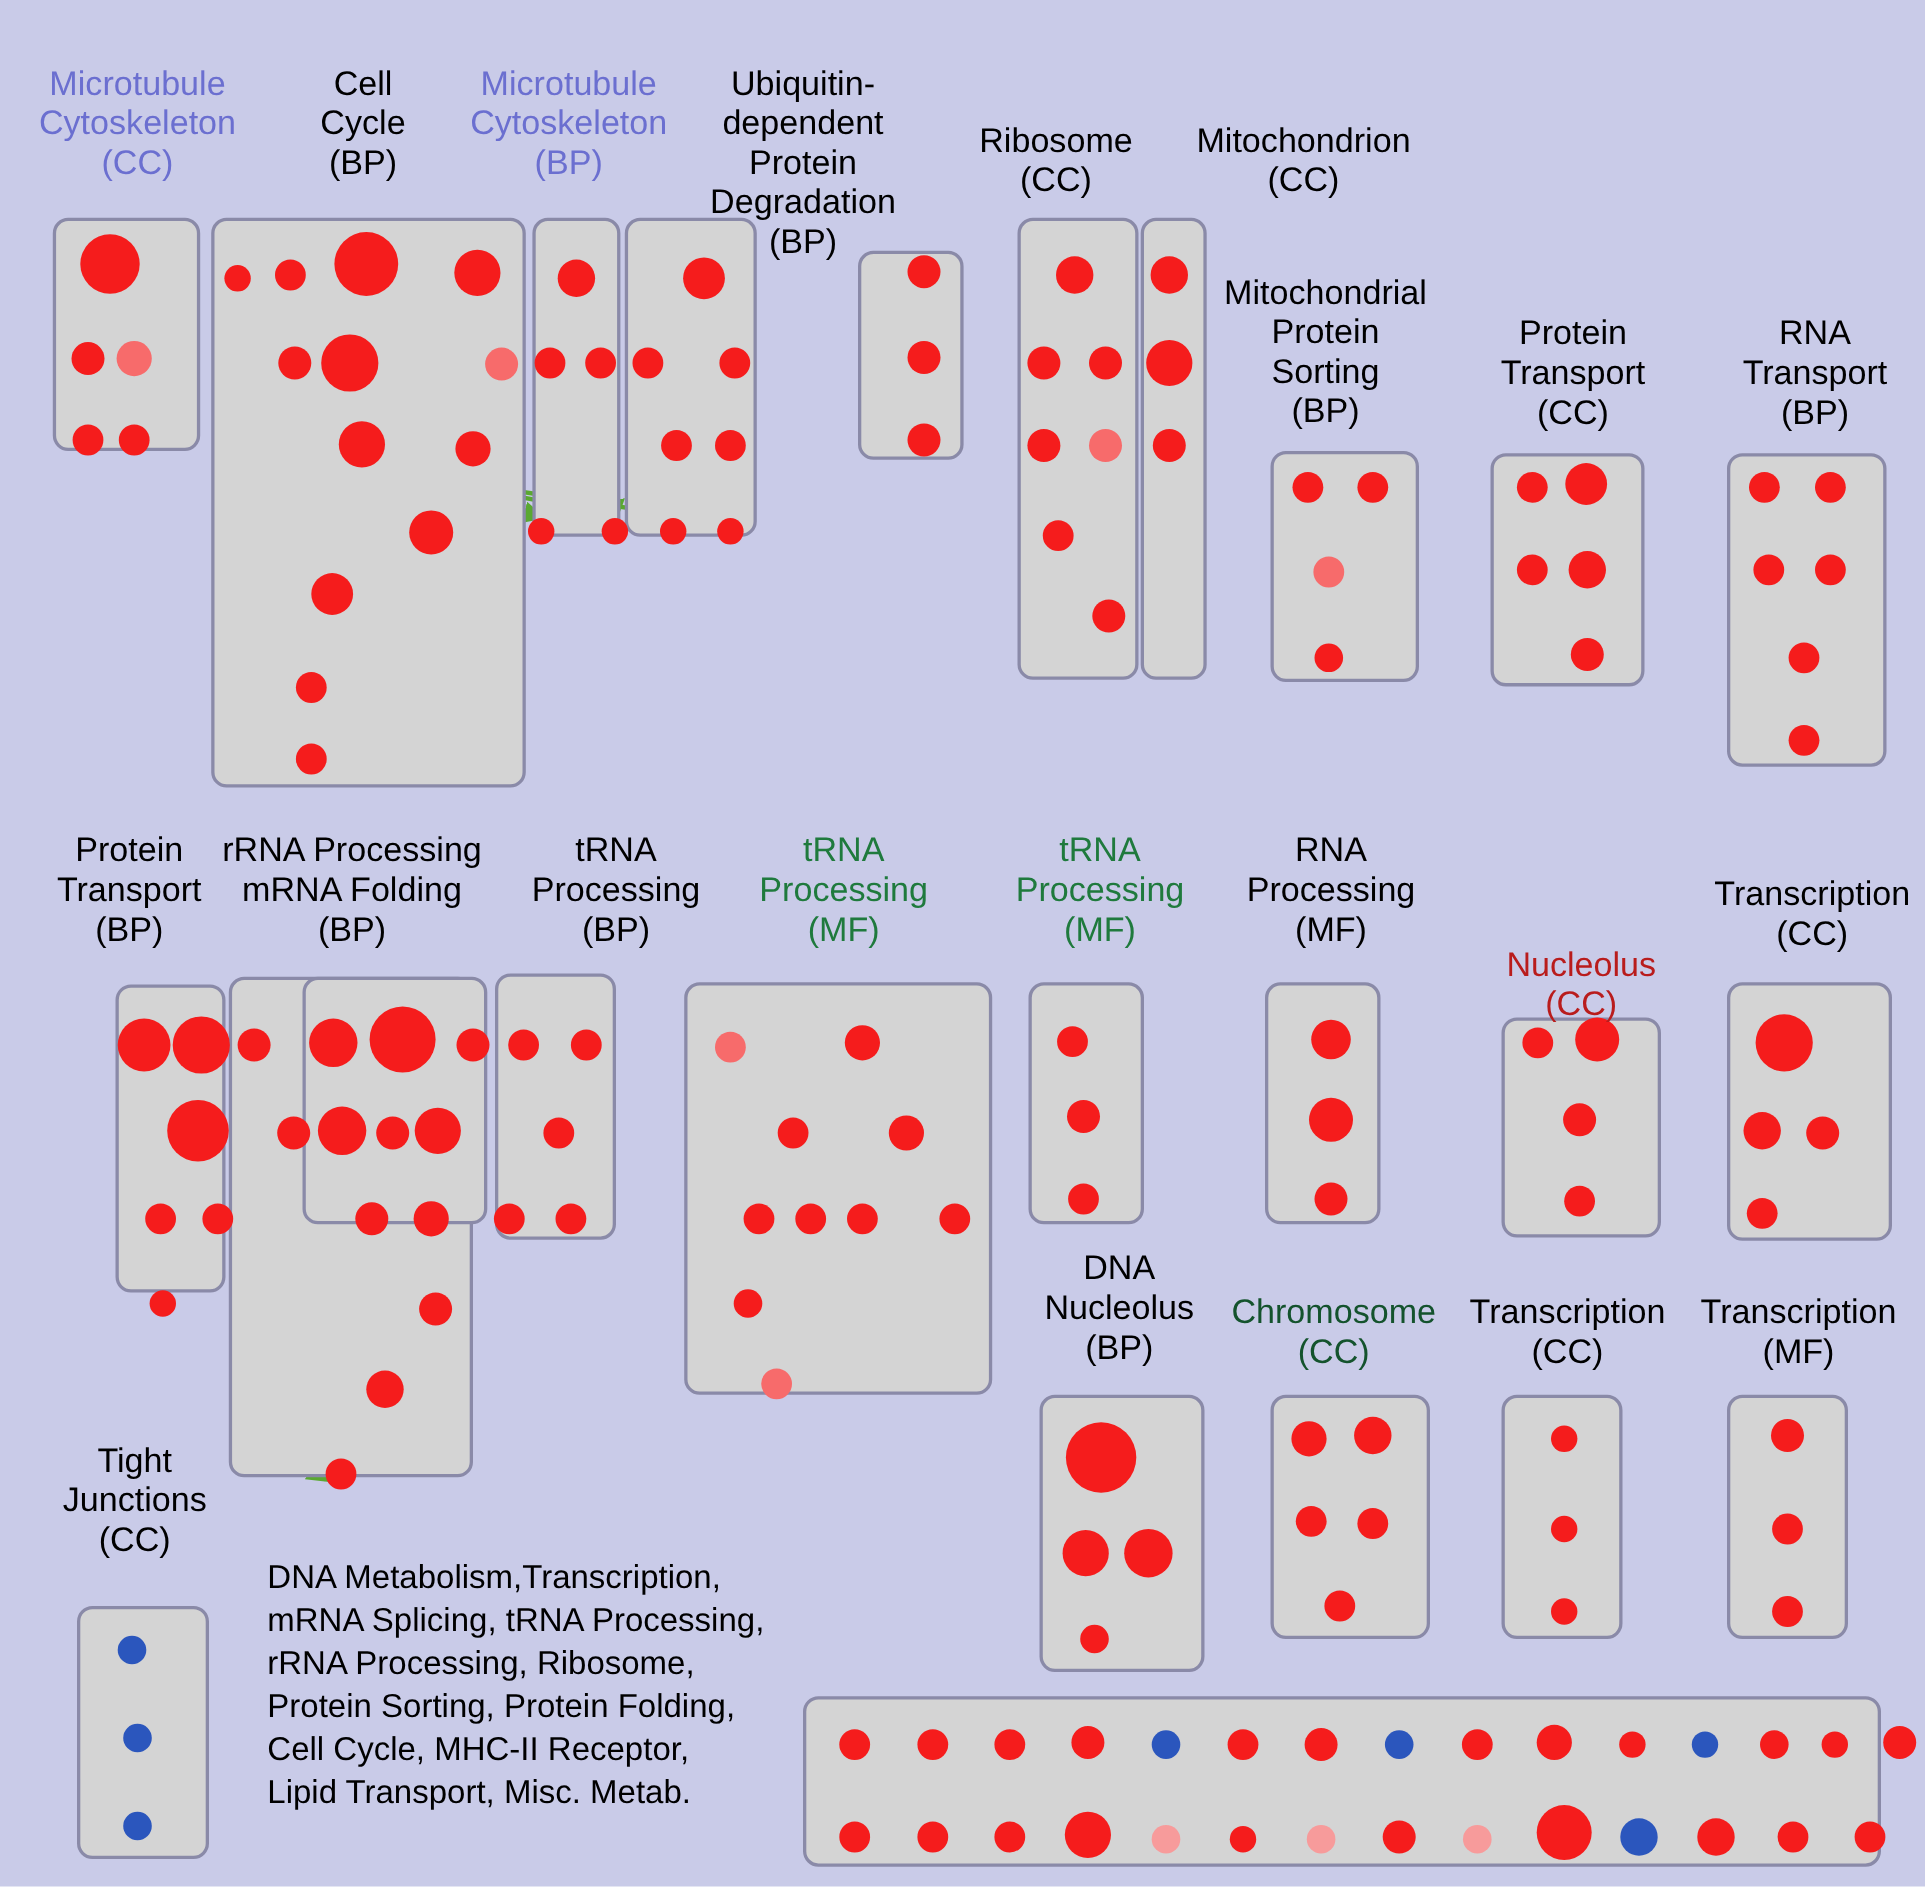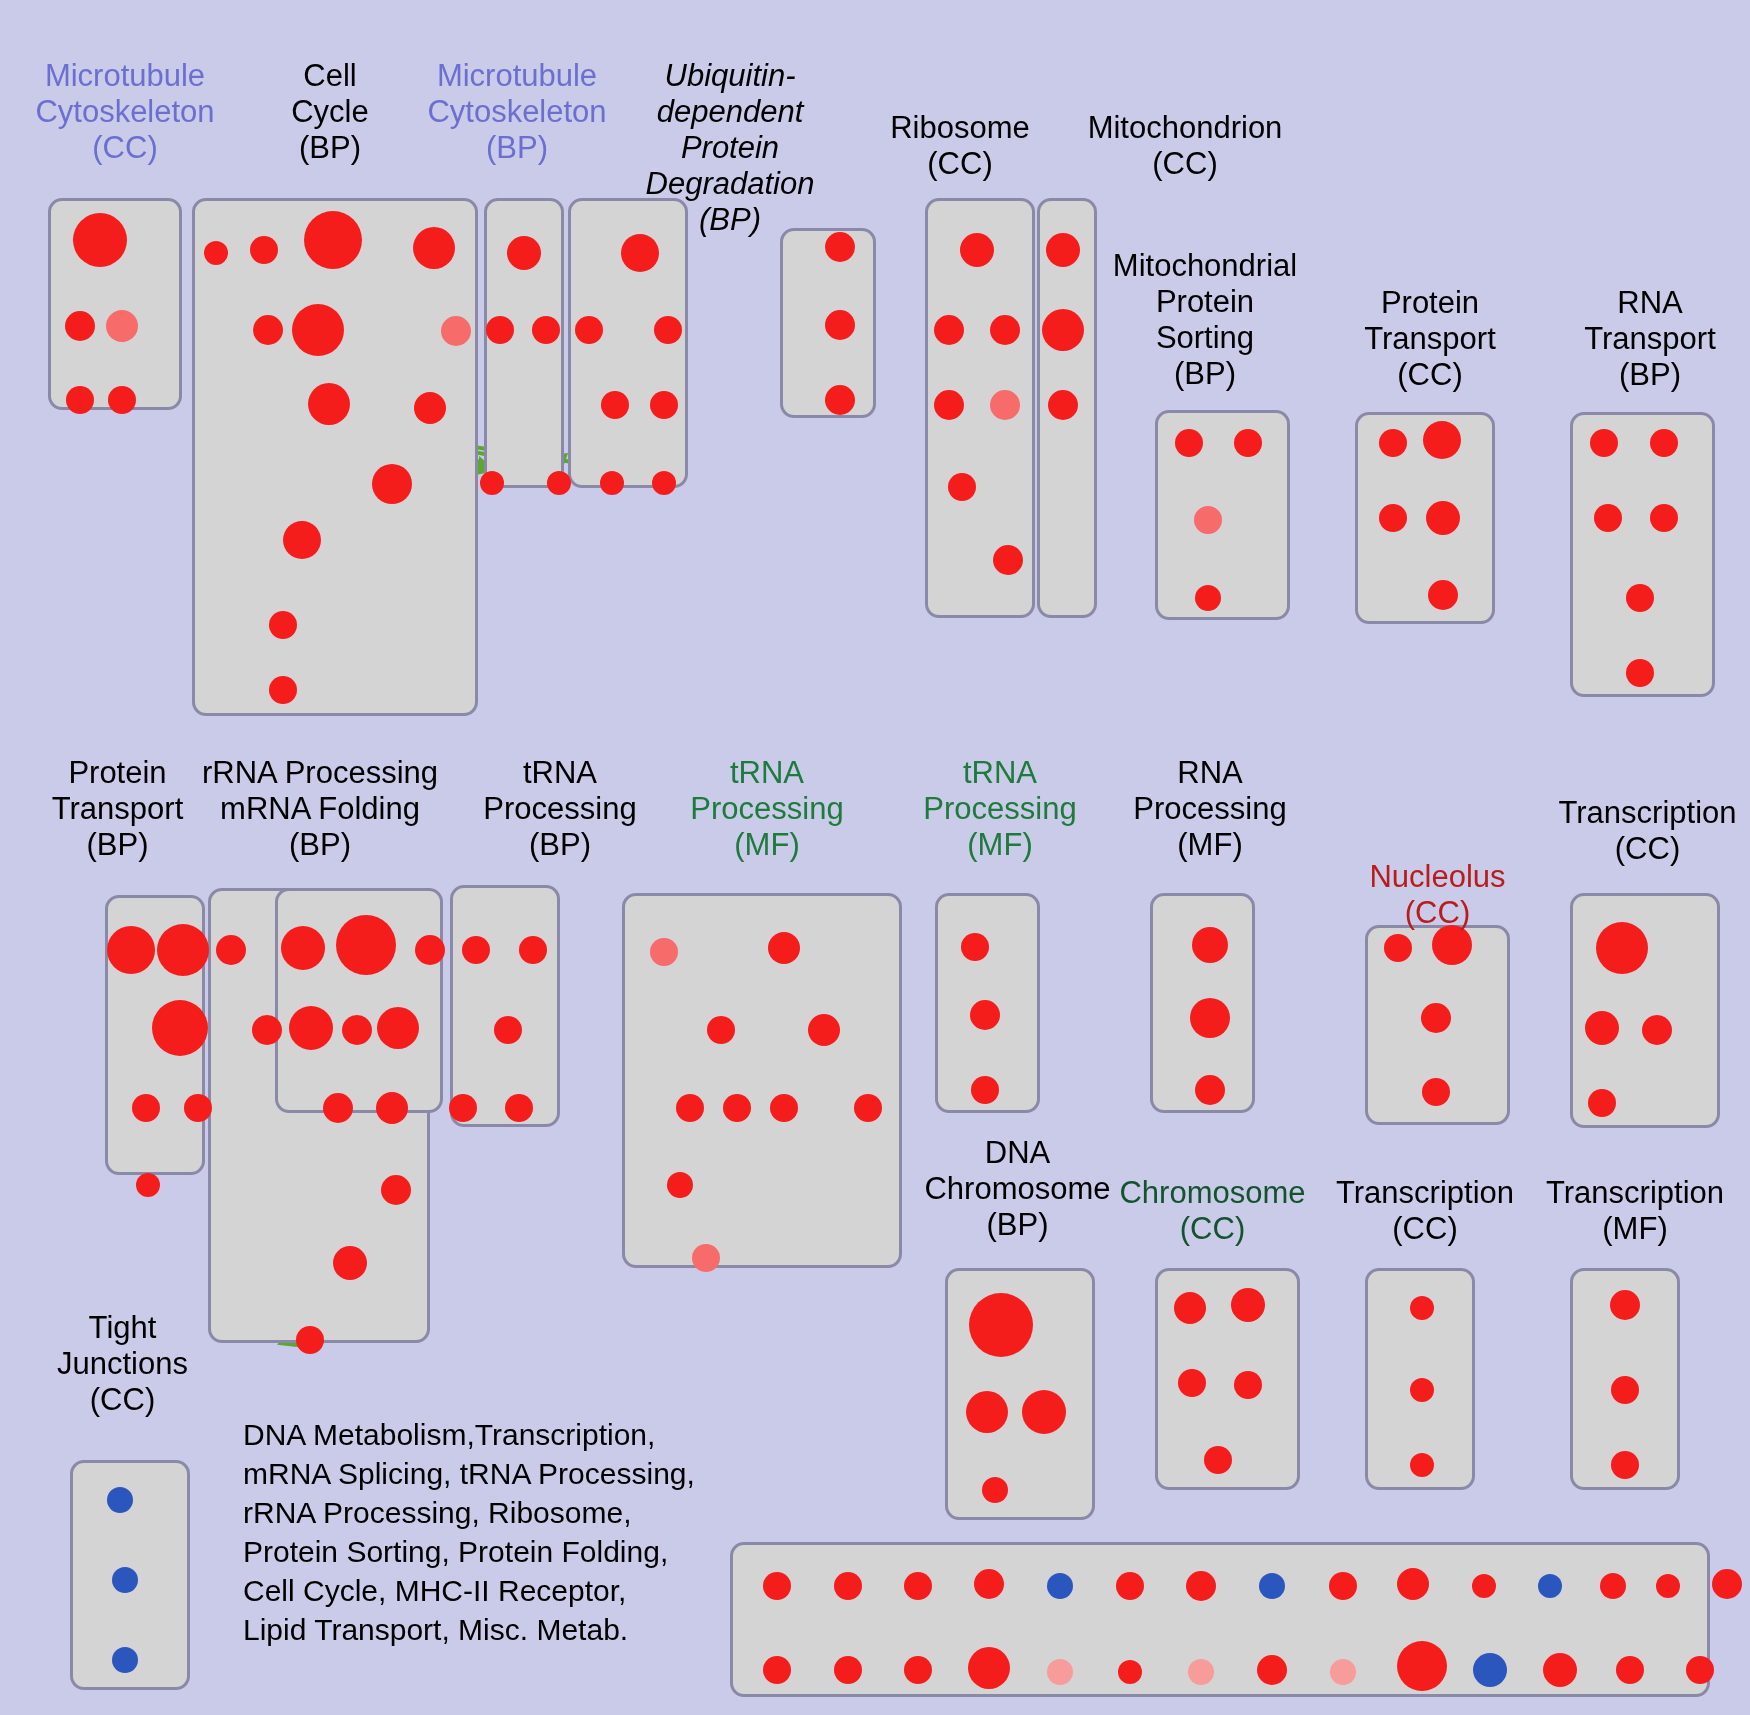"Ubiquitin-" div.label { font-style: italic -> none }
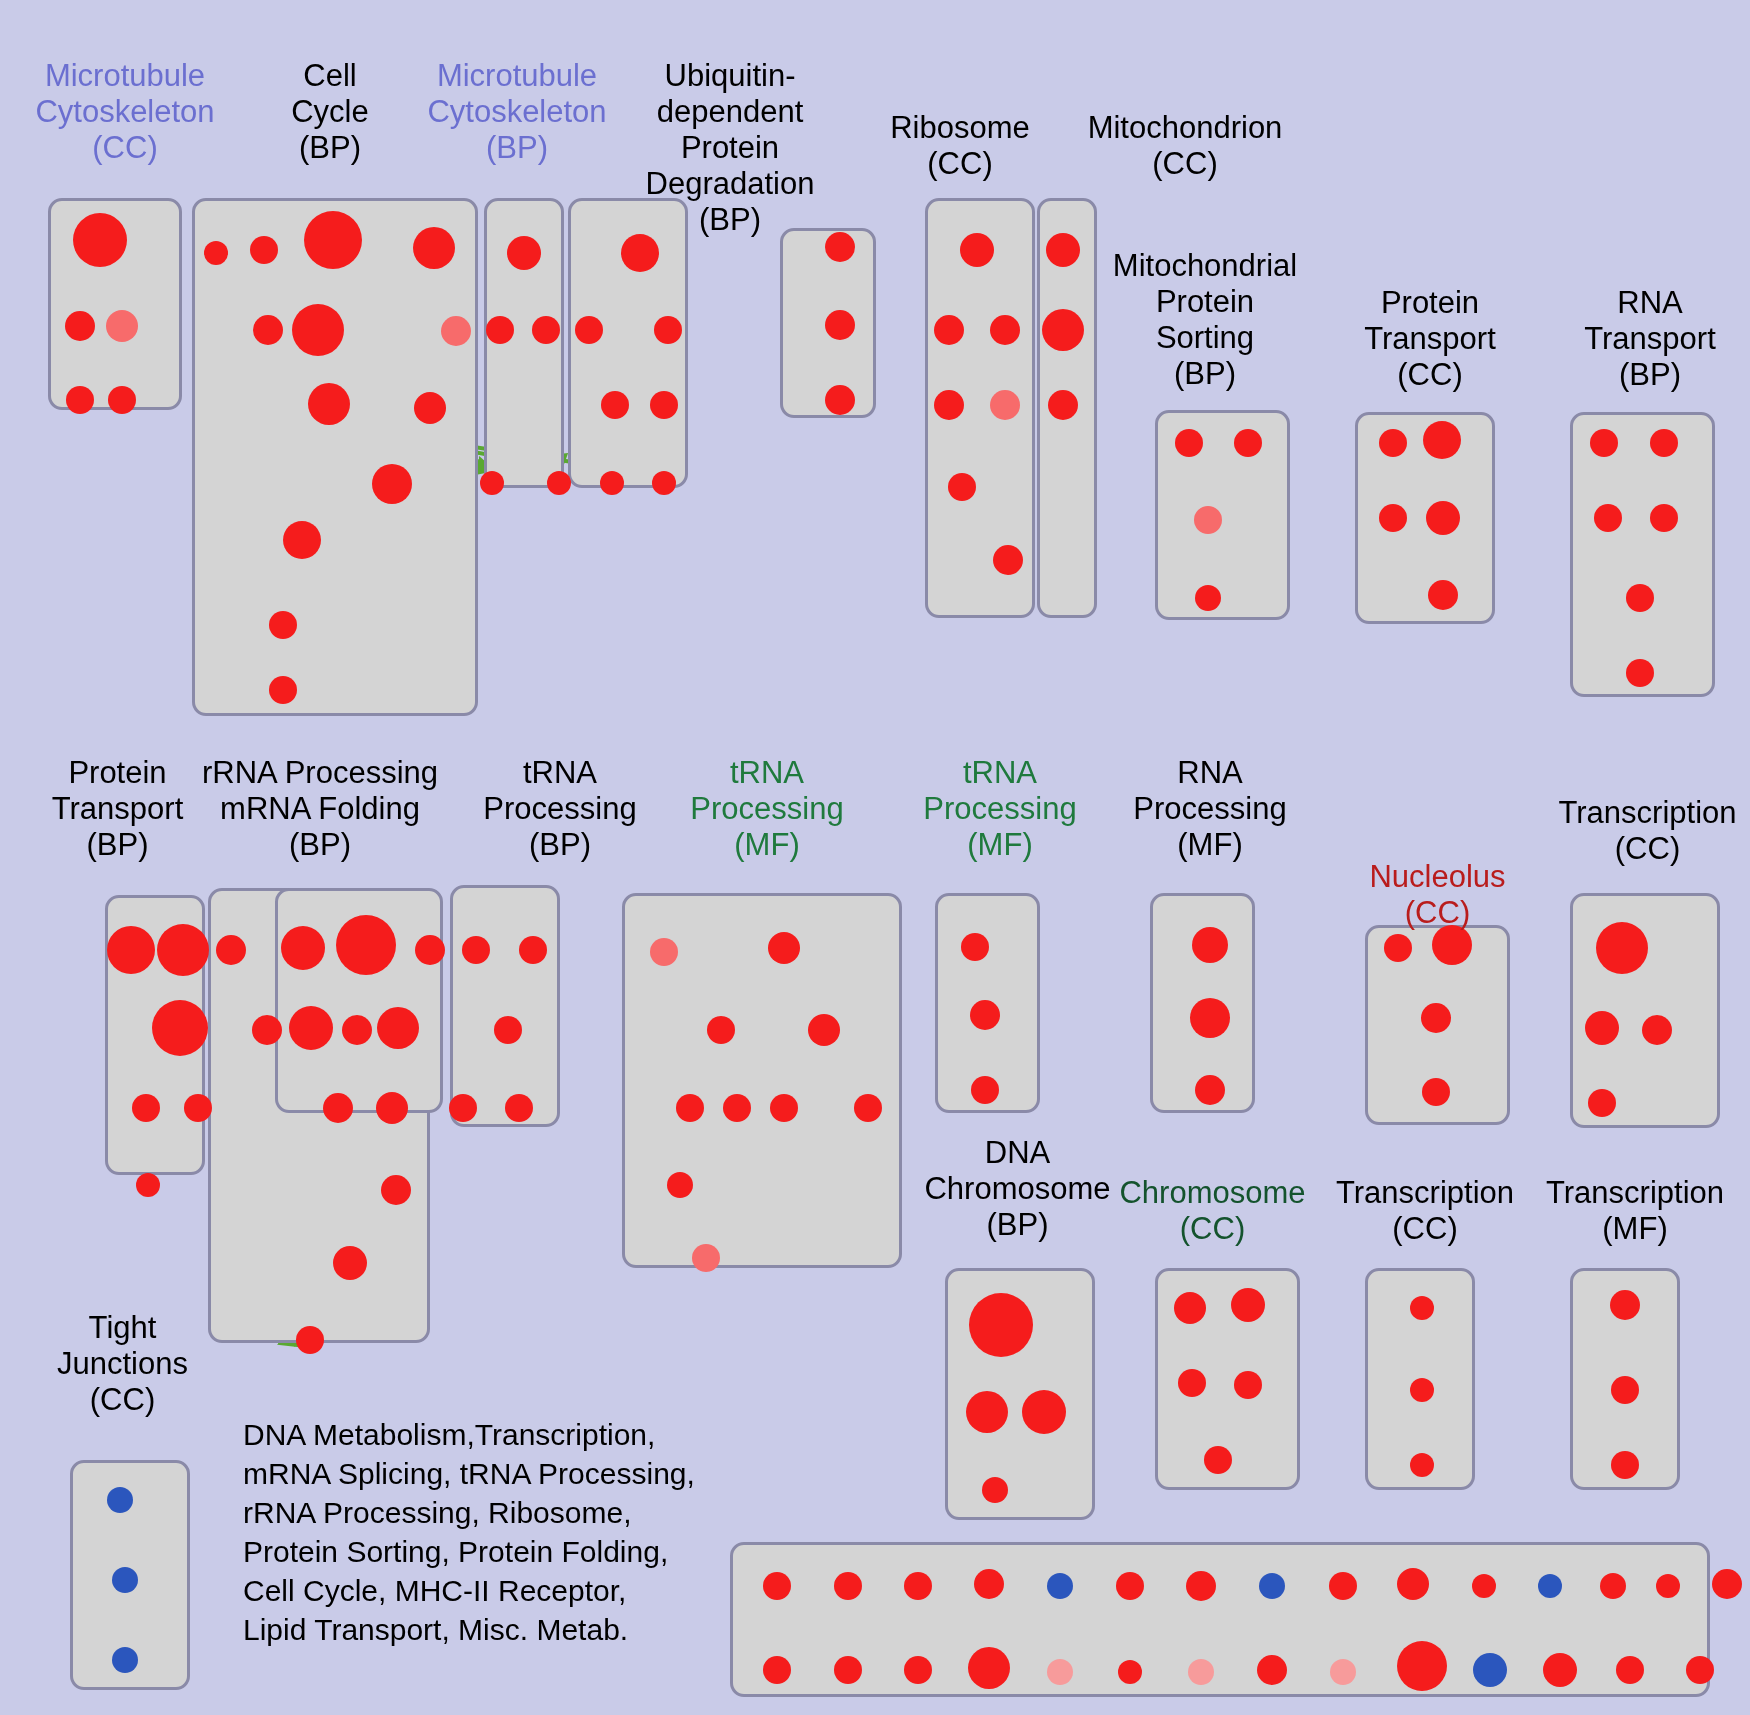"DNA" div.label { text: Chromosome -> Nucleolus }
